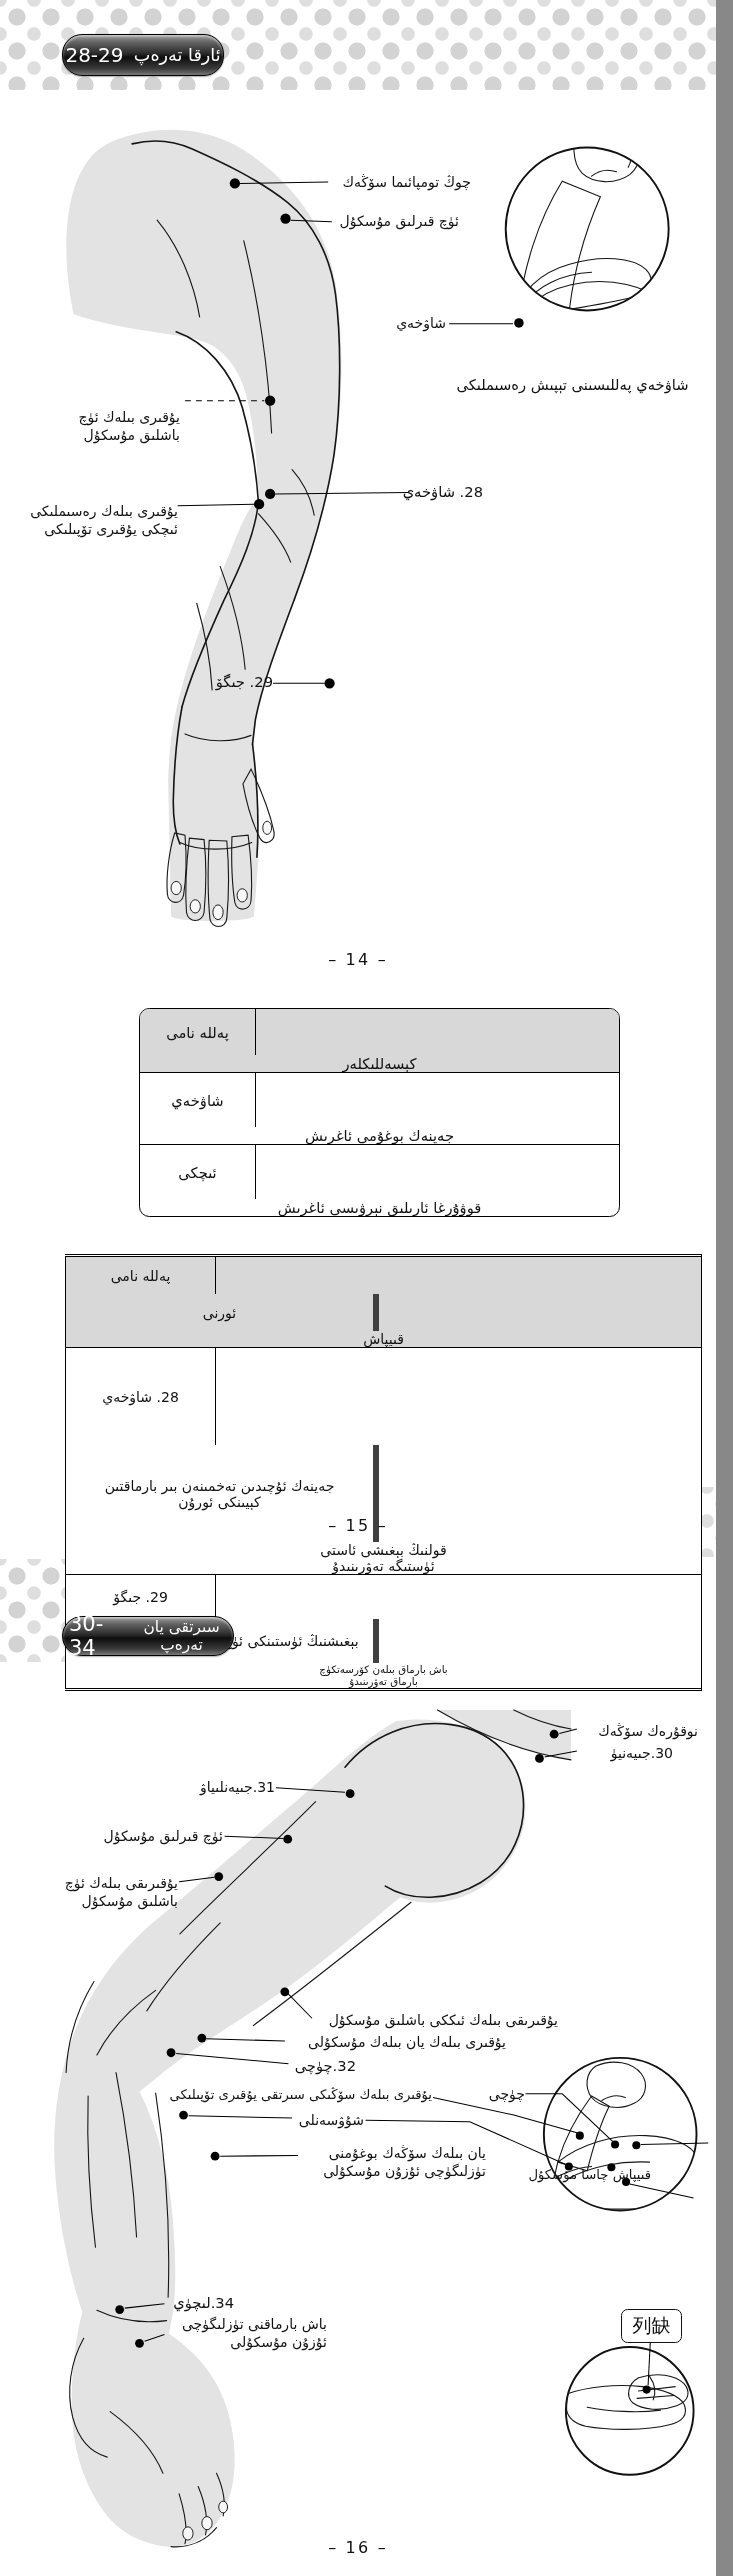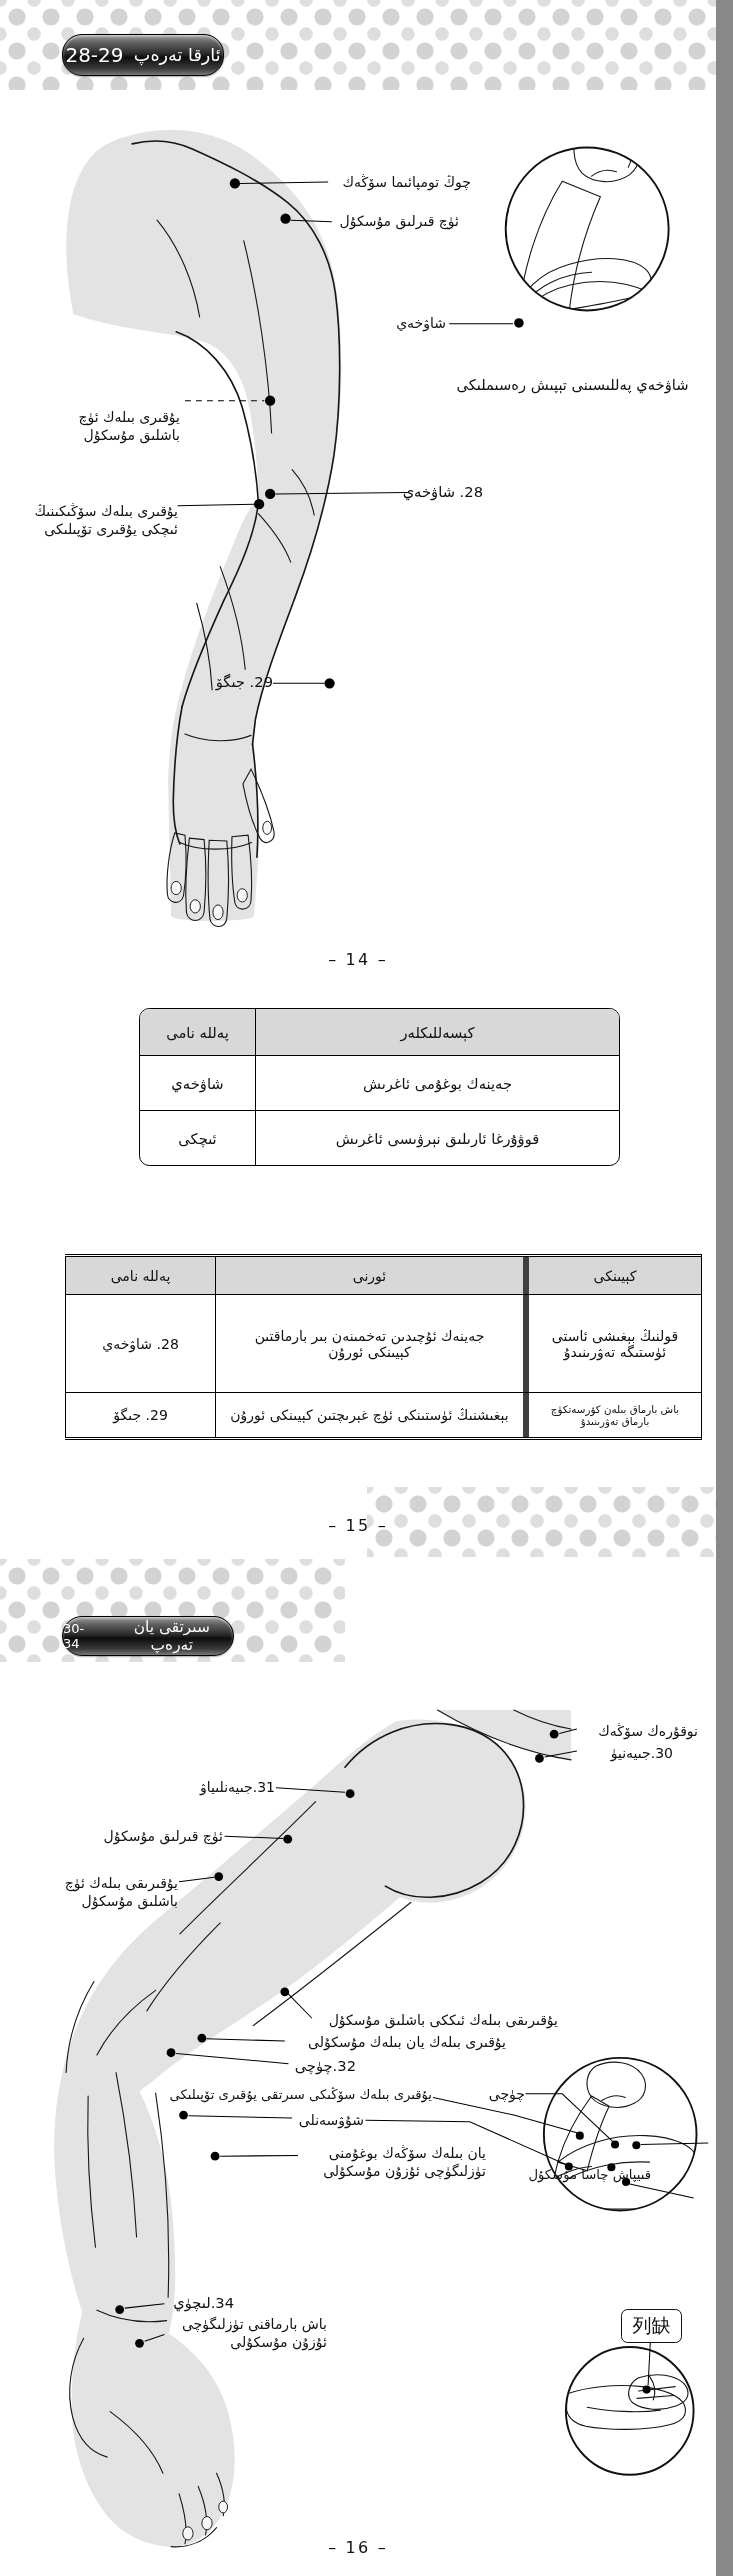"يۇقىرى بىلەك سۆڭىكىنىڭ" div.lbl { text: سۆڭىكىنىڭ -> رەسىملىكى }
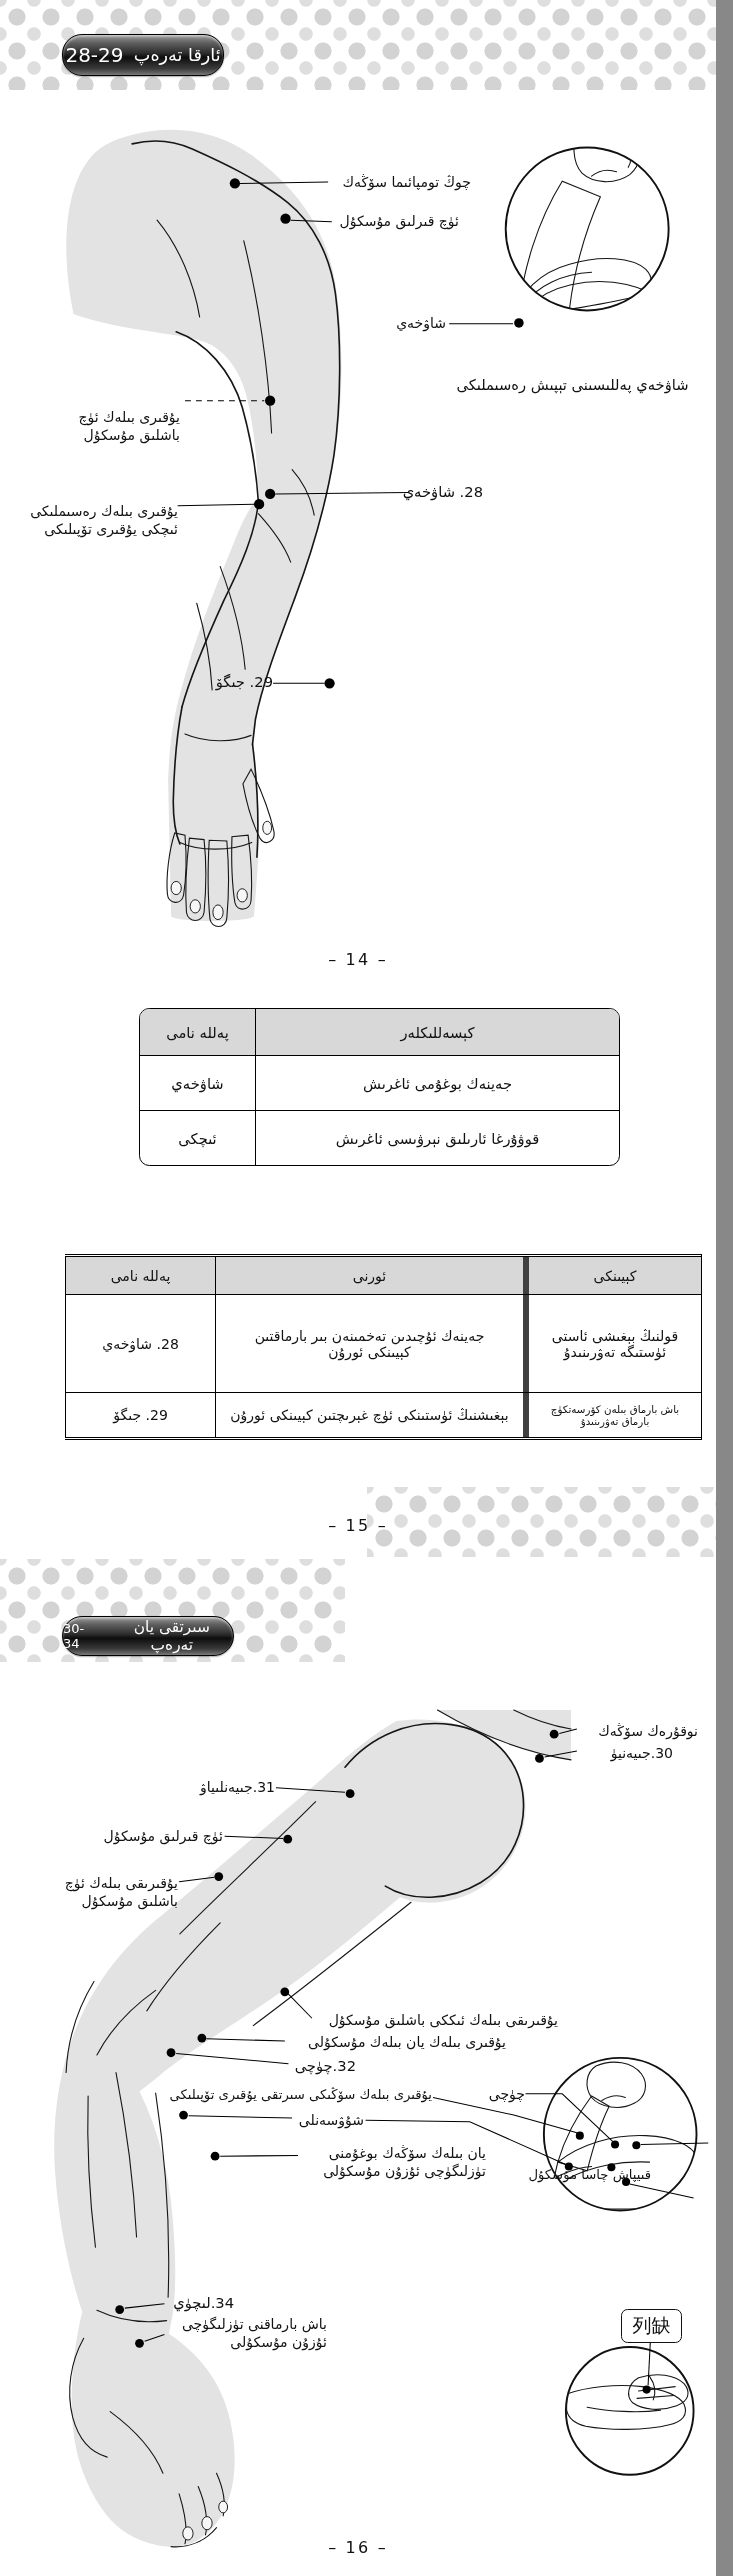"پەللە نامى" .row { flex-direction: none -> column }
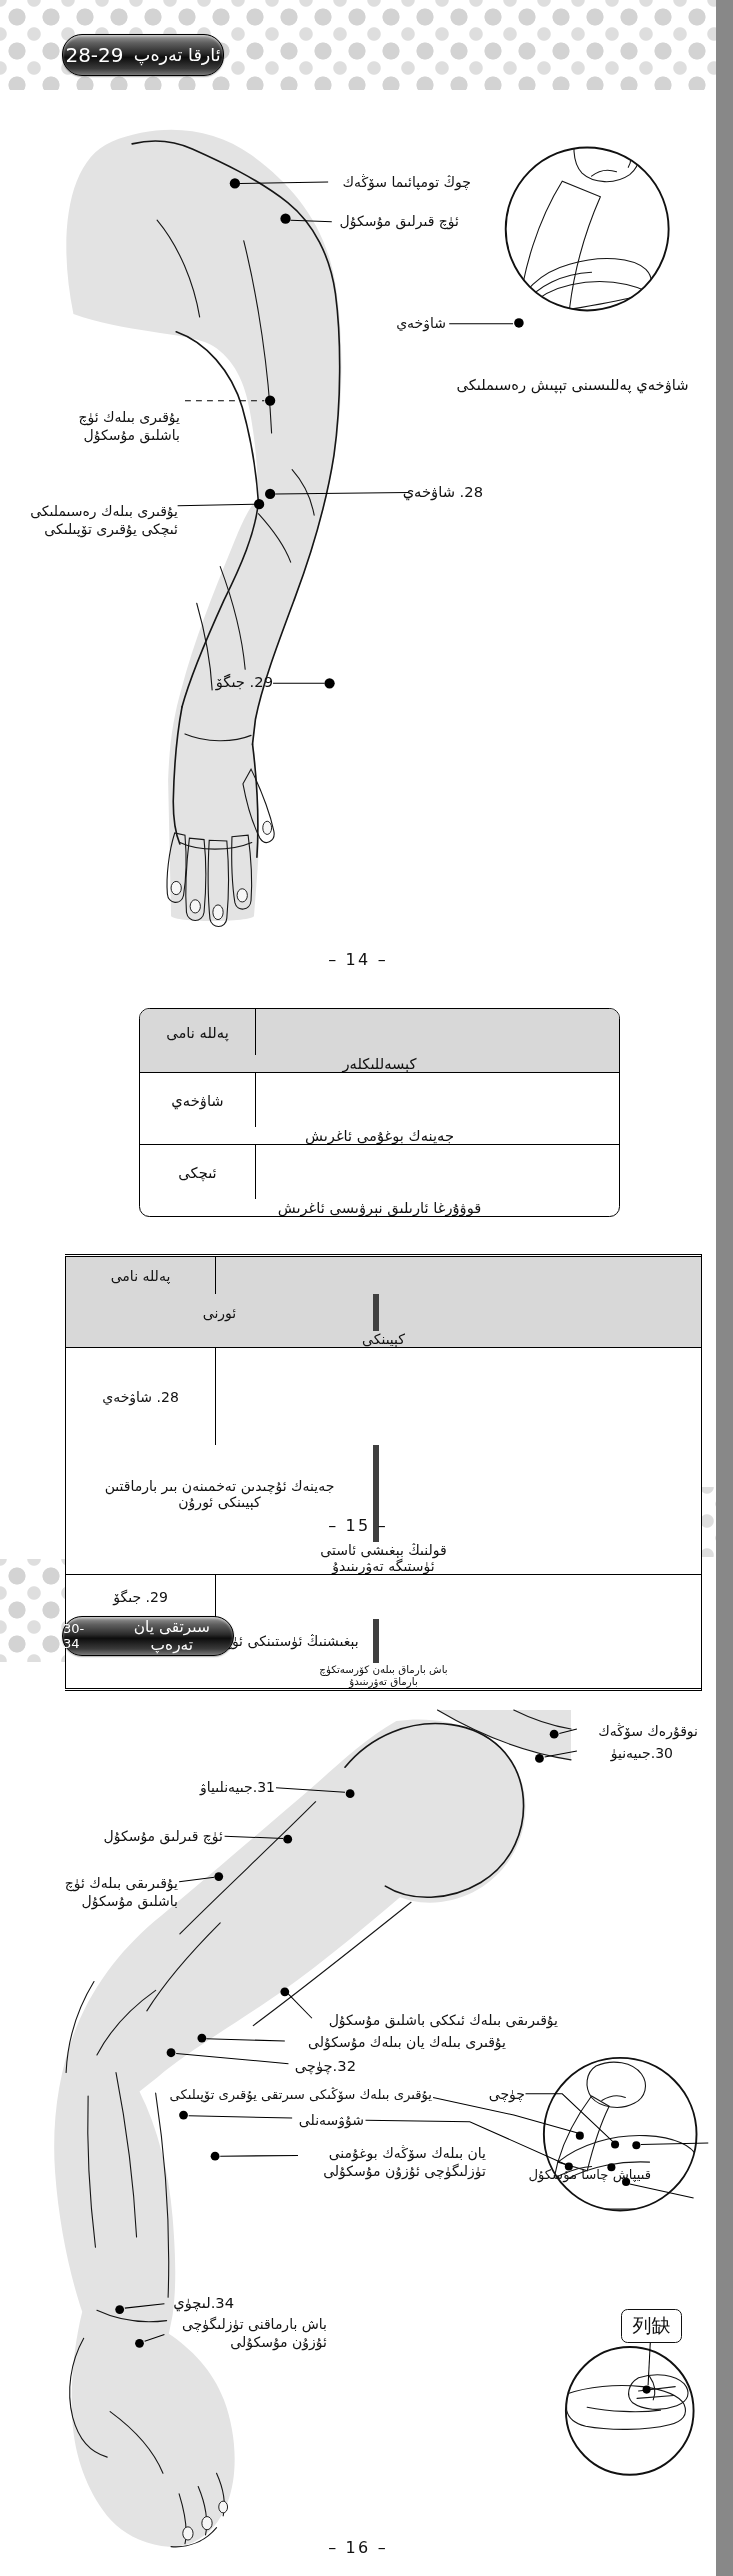"كېيىنكى" div.cell { text: كېيىنكى -> قىيپاش }
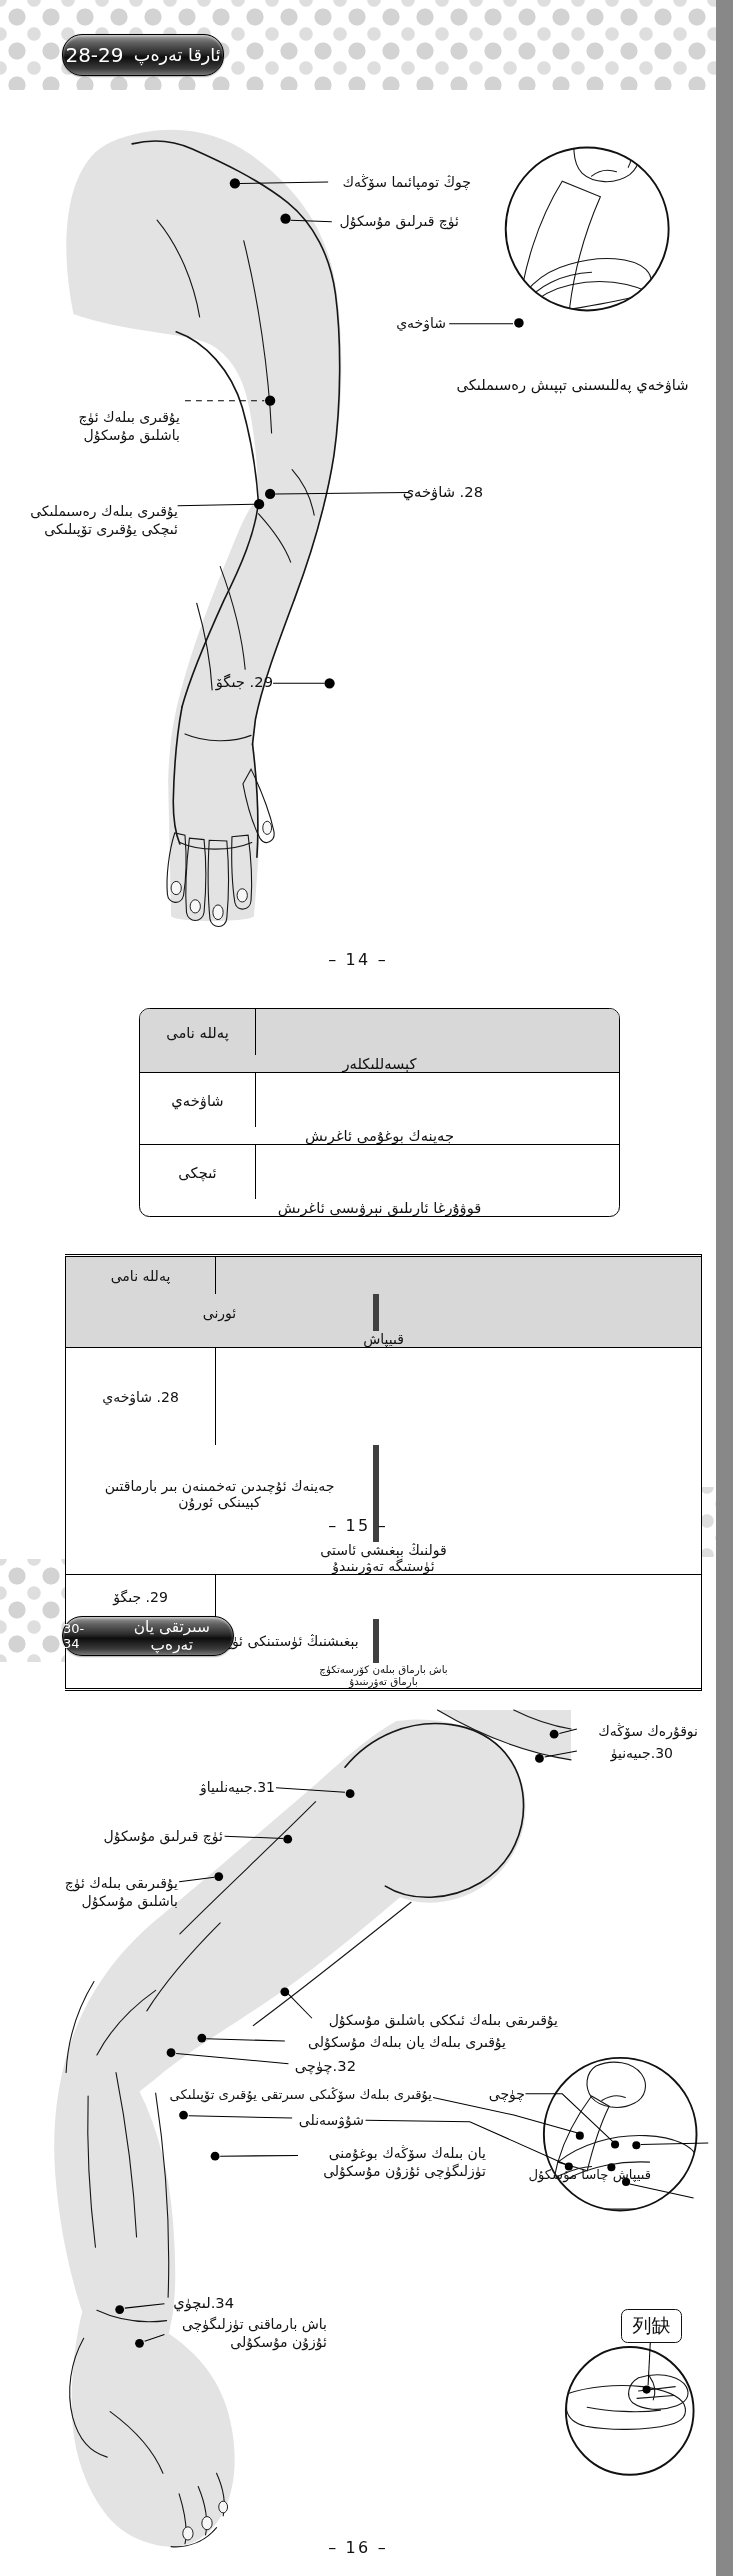"30-34" span.num { font-size: 13px -> 21px; padding-left: none -> 6px }
